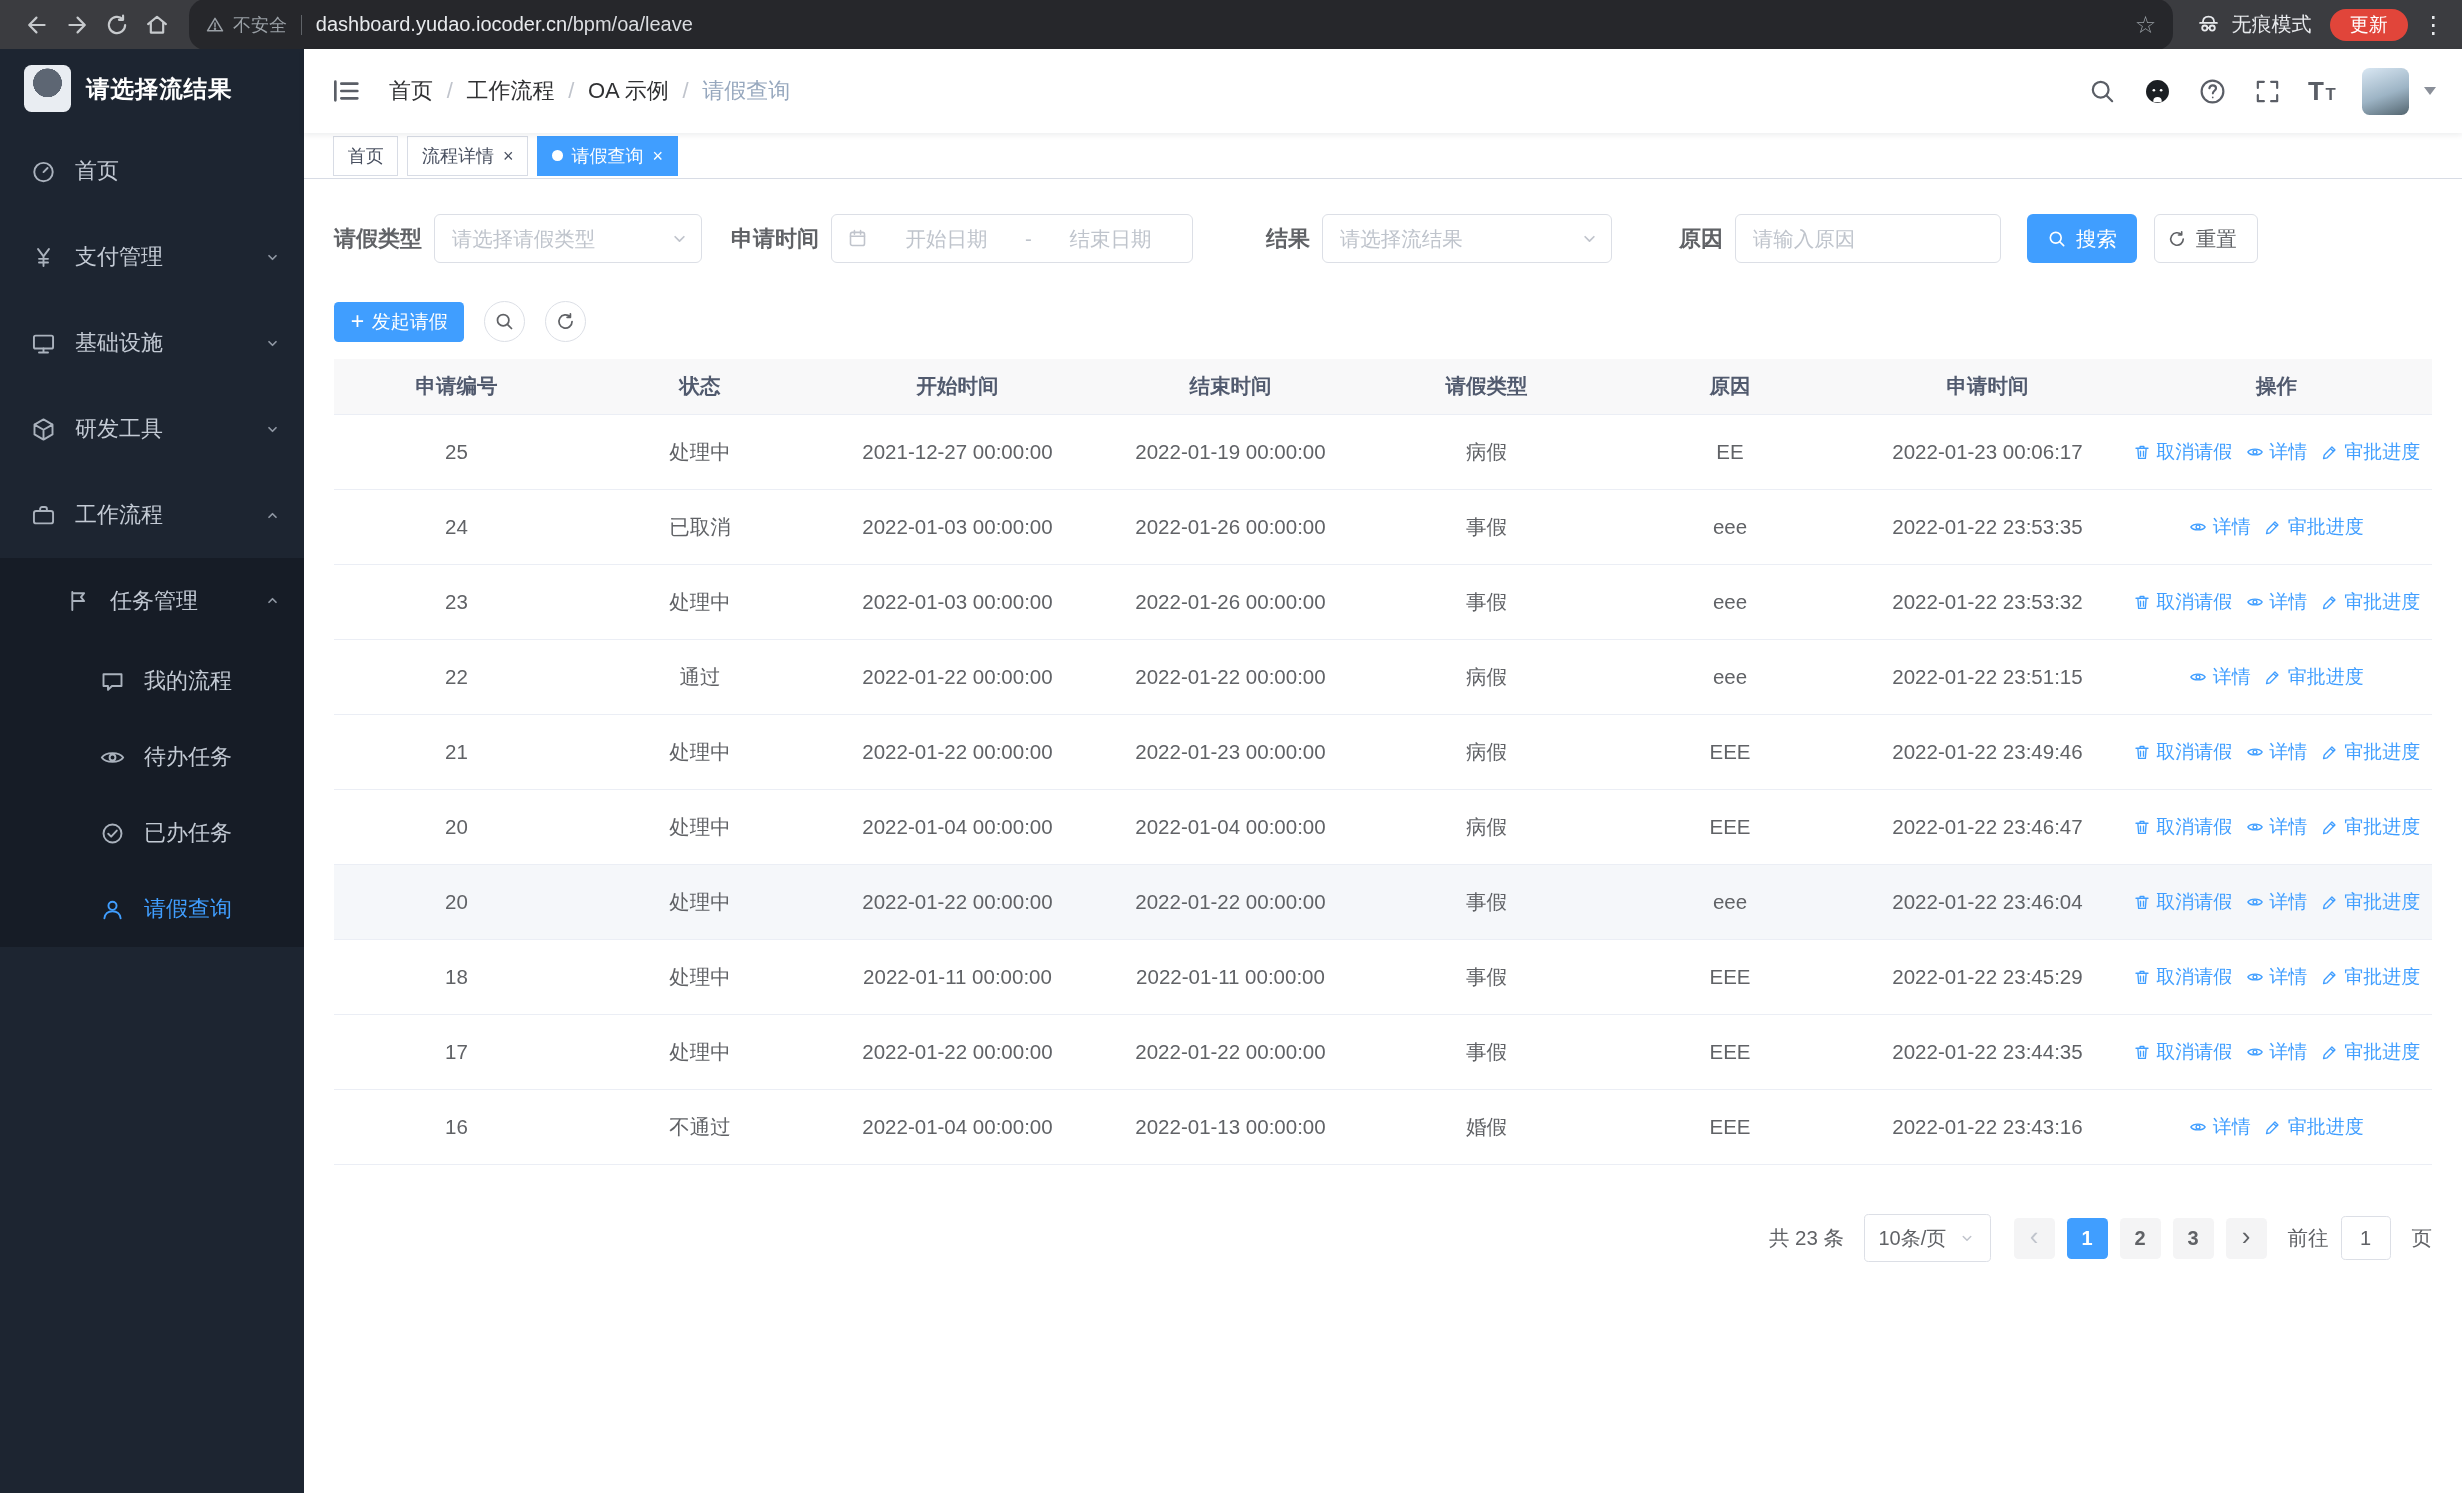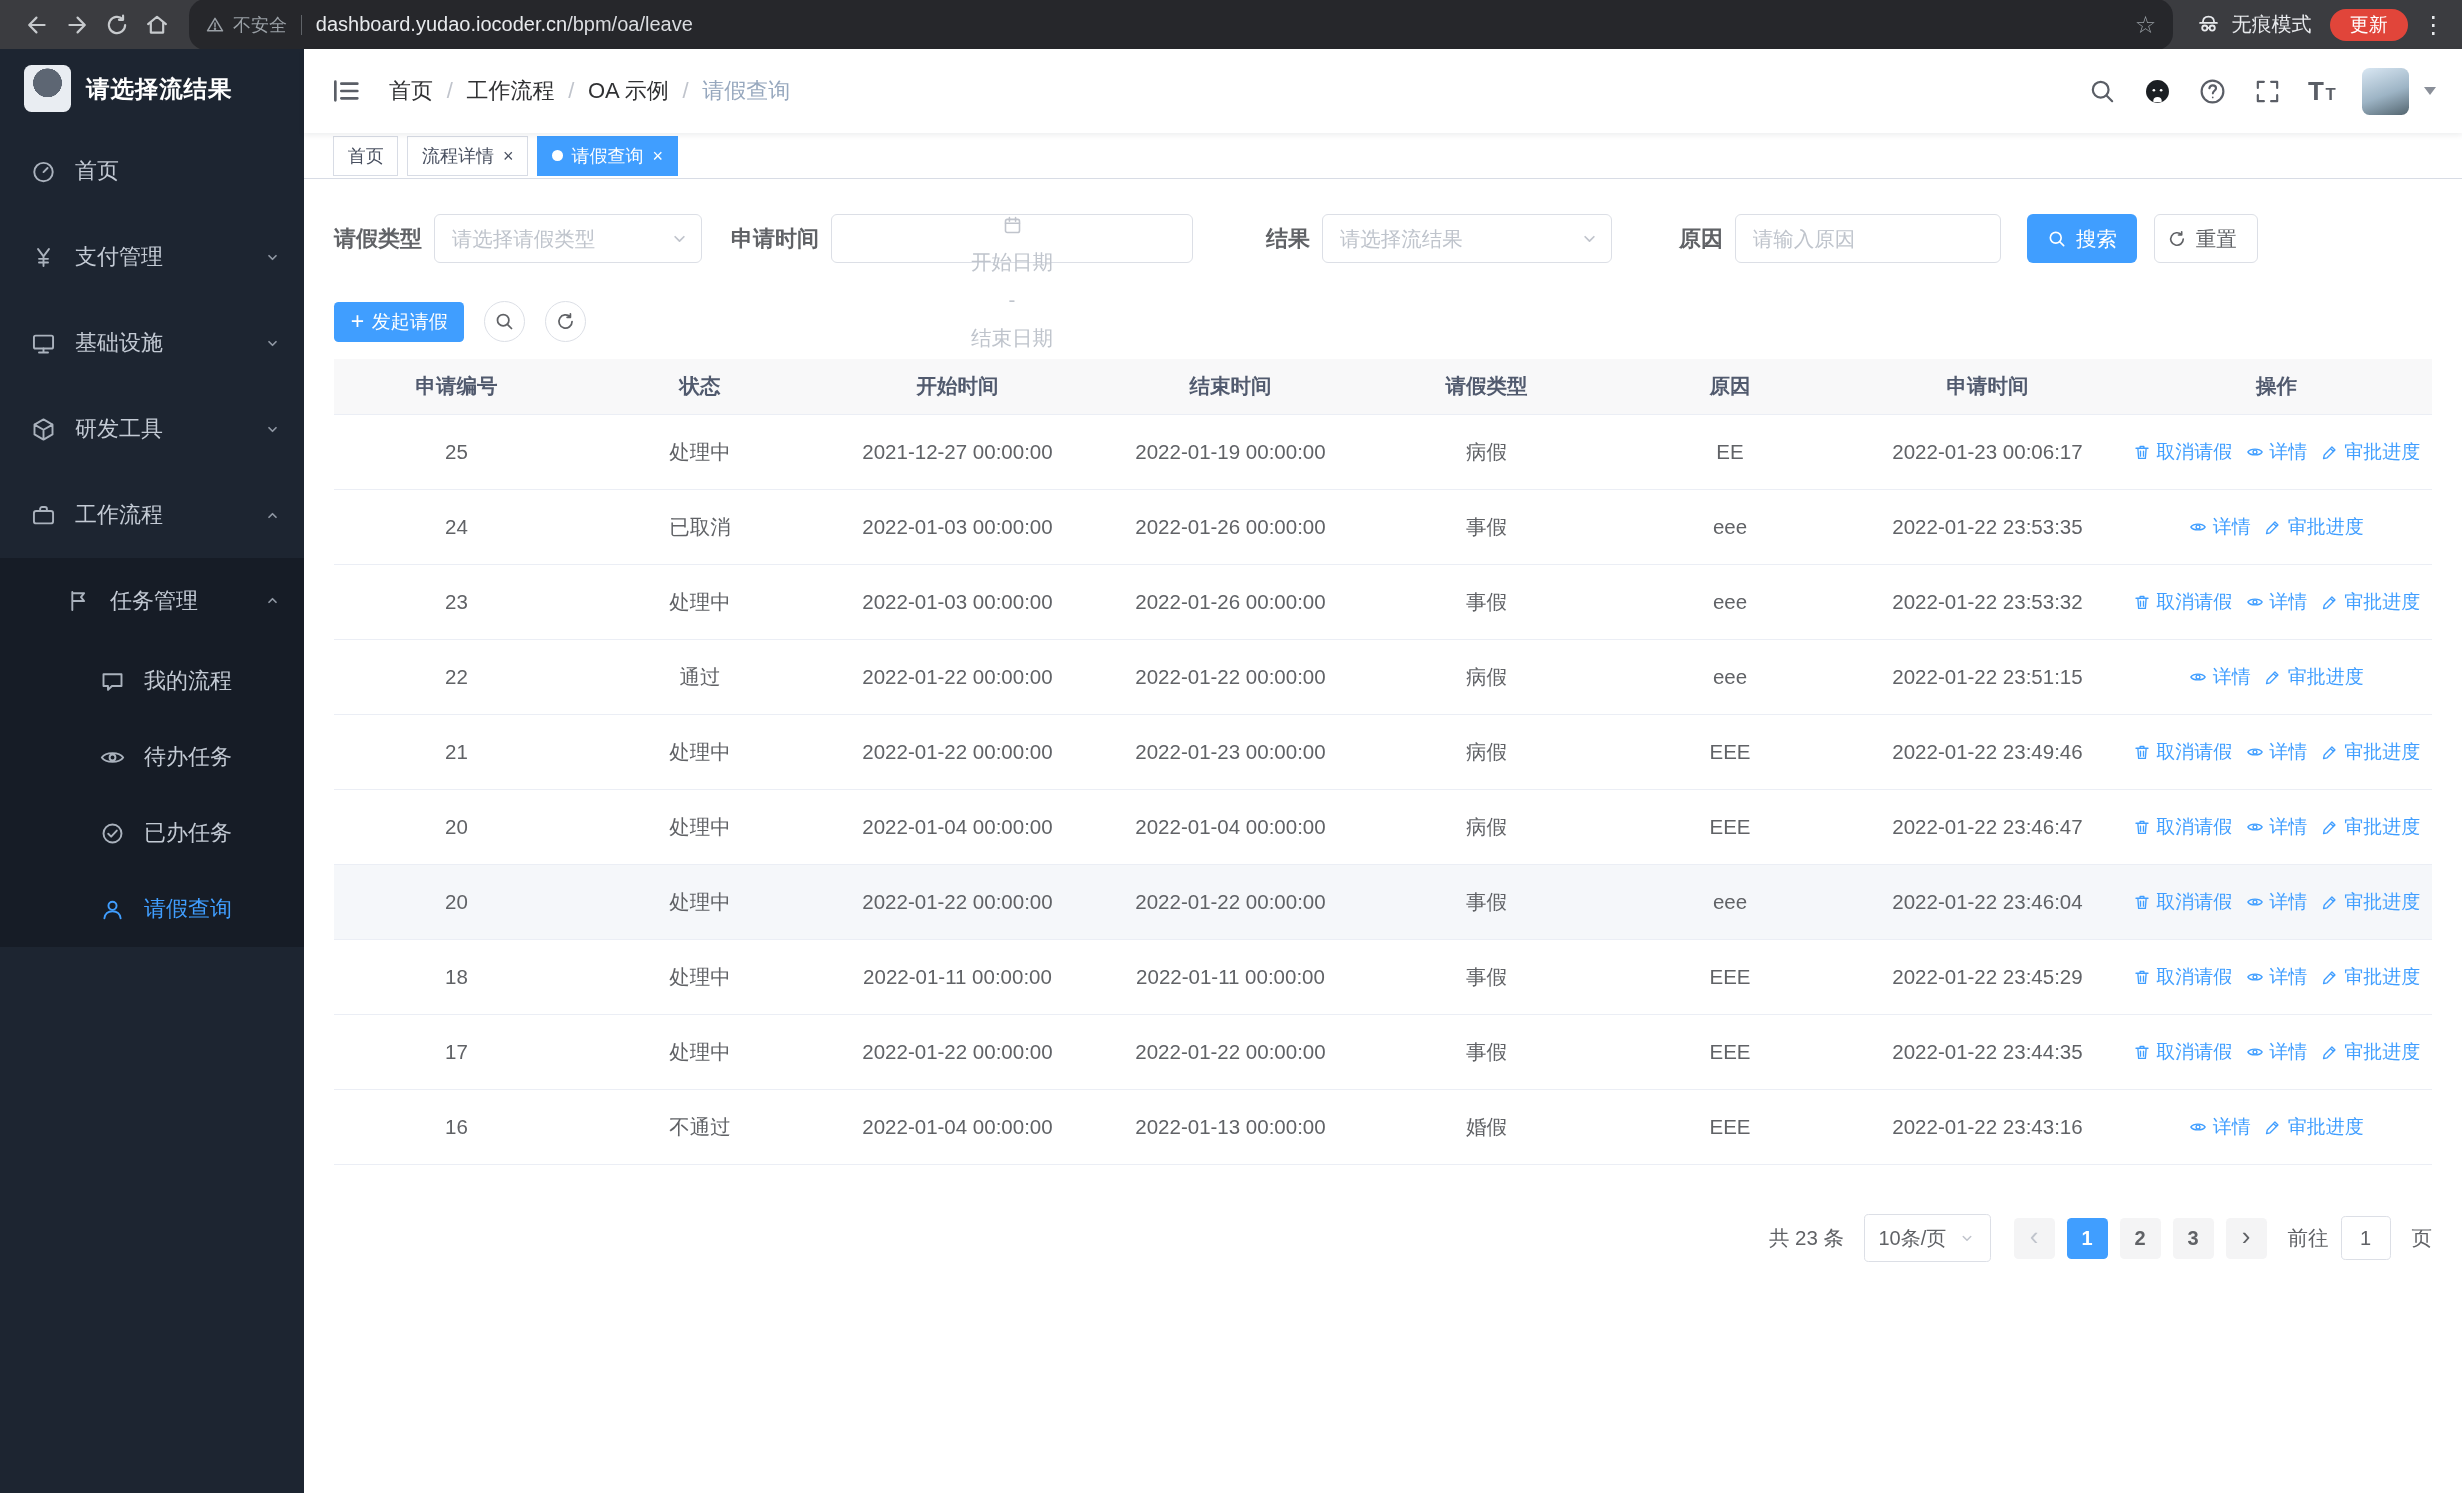"开始日期" .dater { flex-direction: column -> none }
